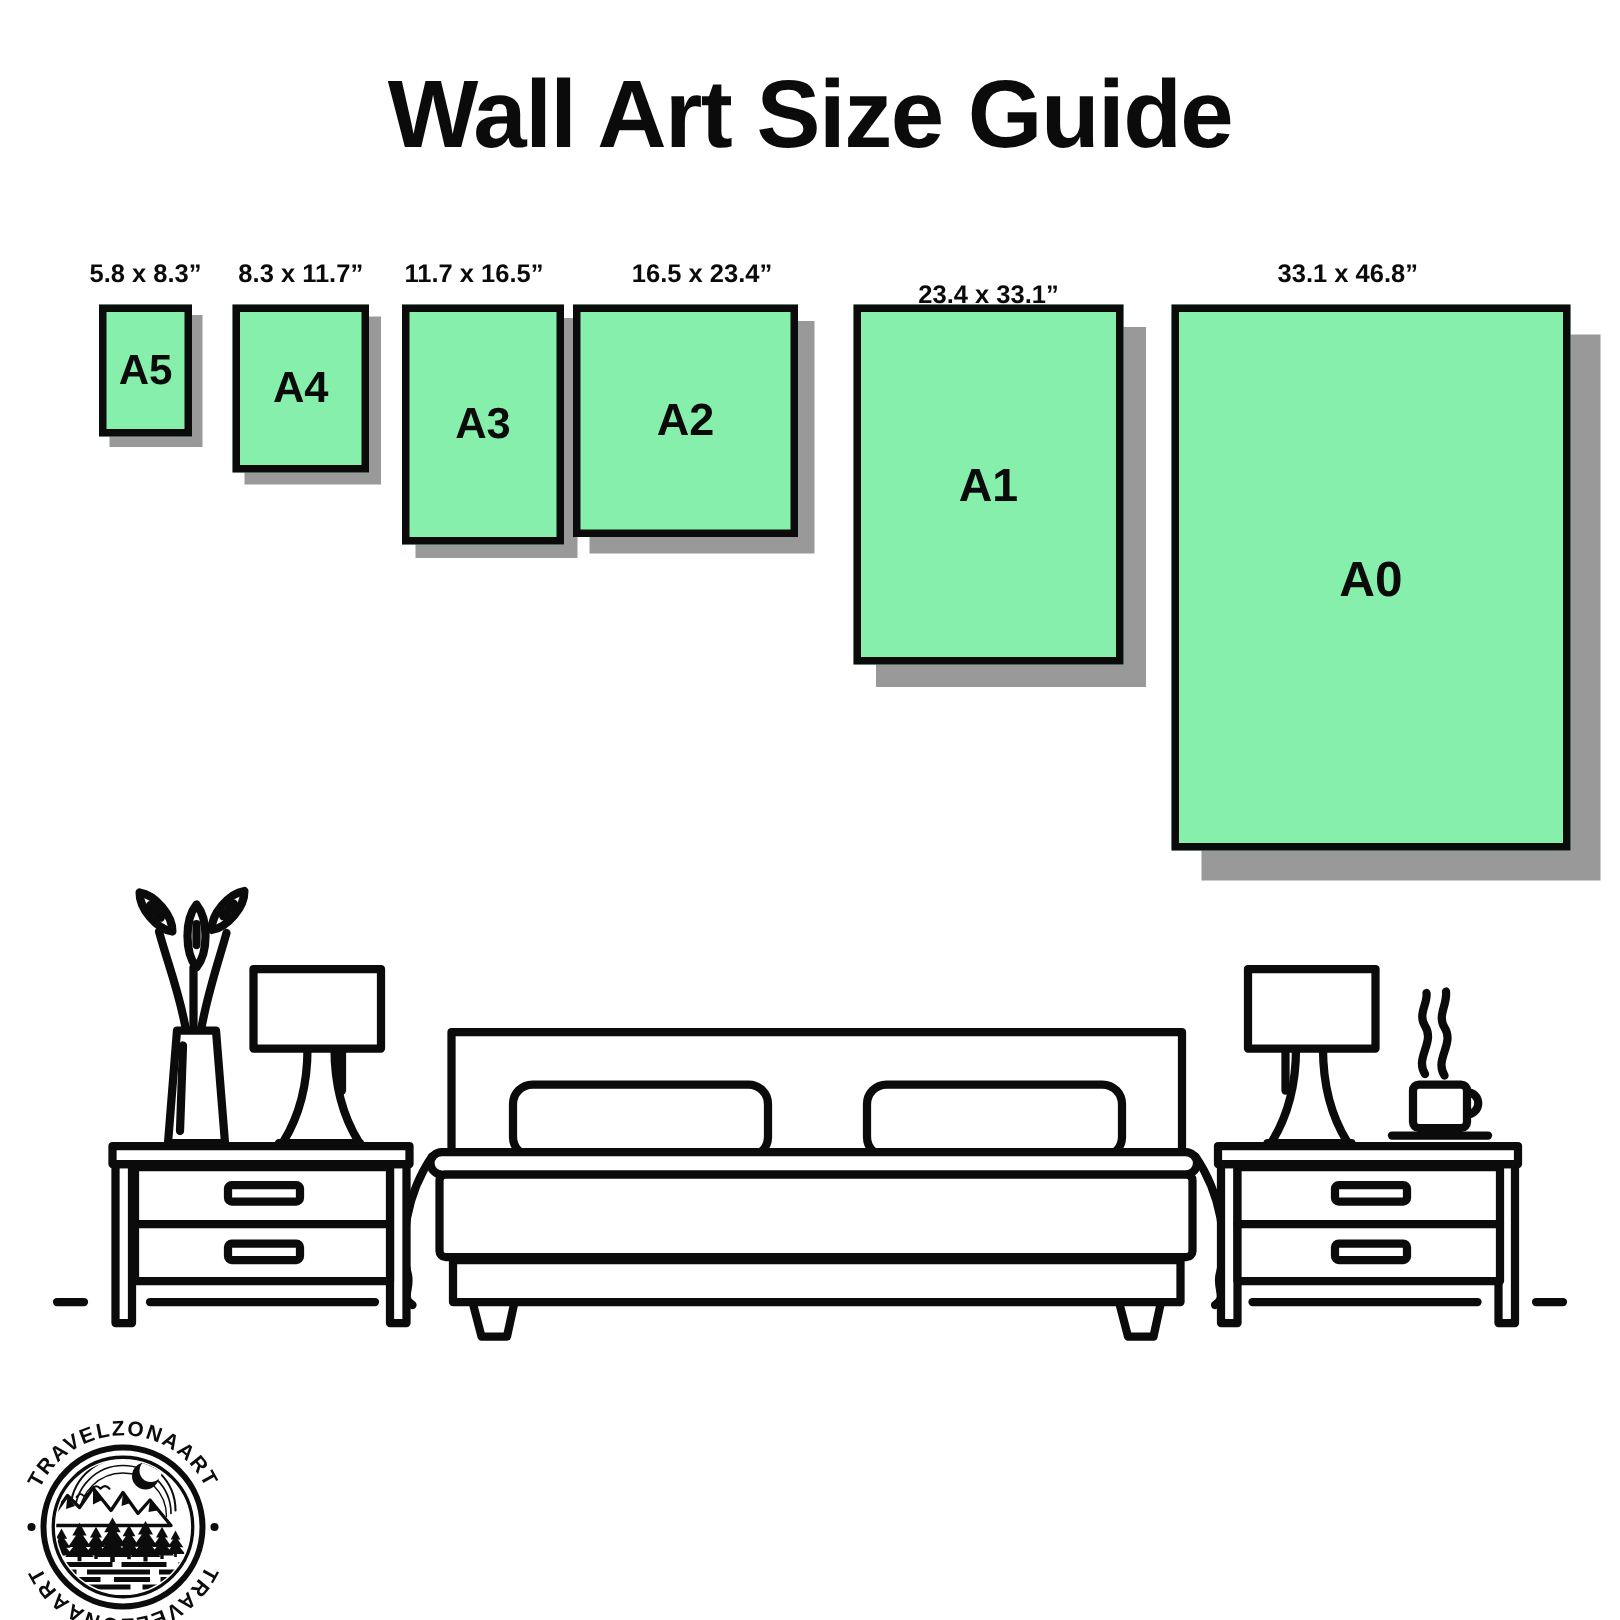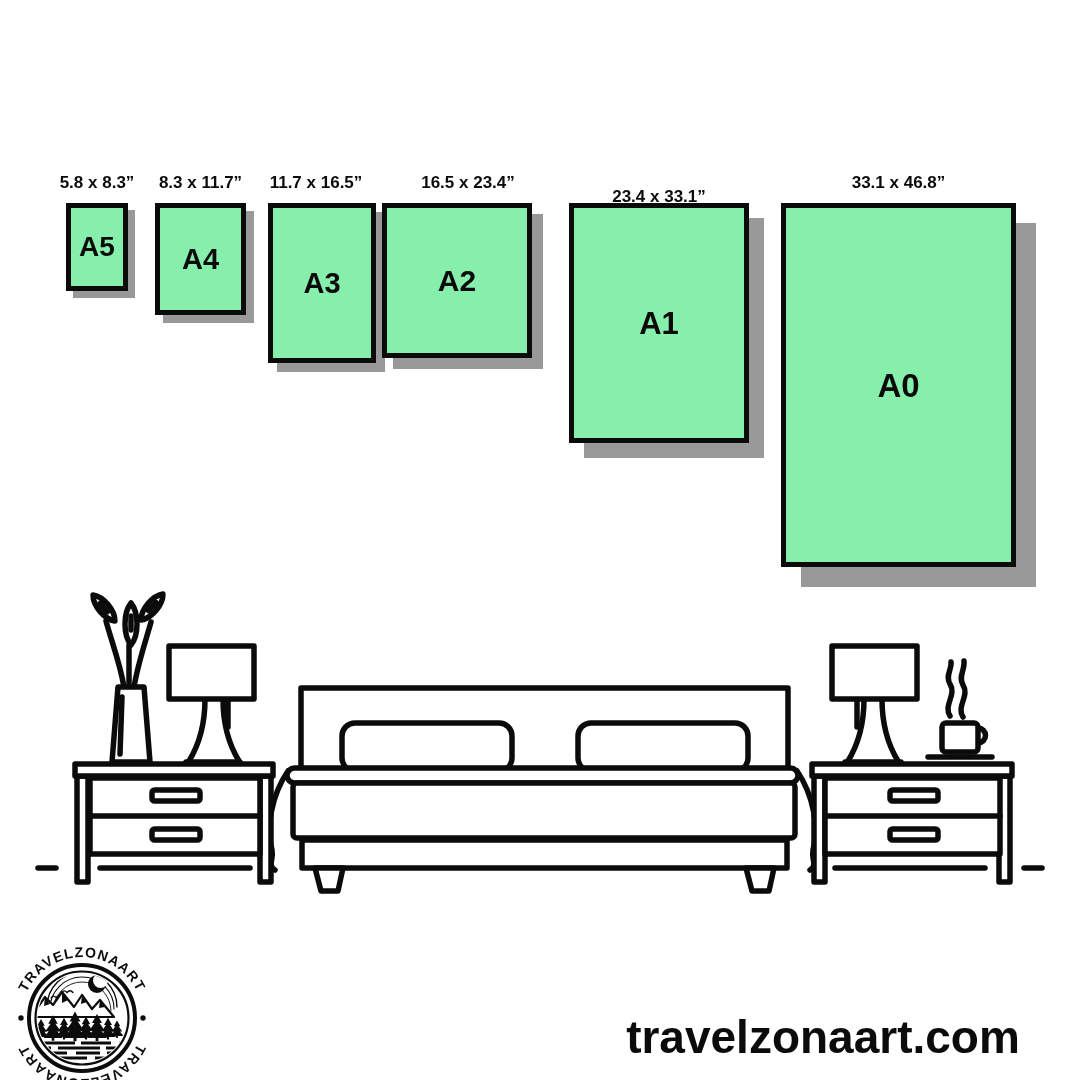"Wall Art Size Guide" div { html: none -> <div>Wall Art Size Guide</div> }
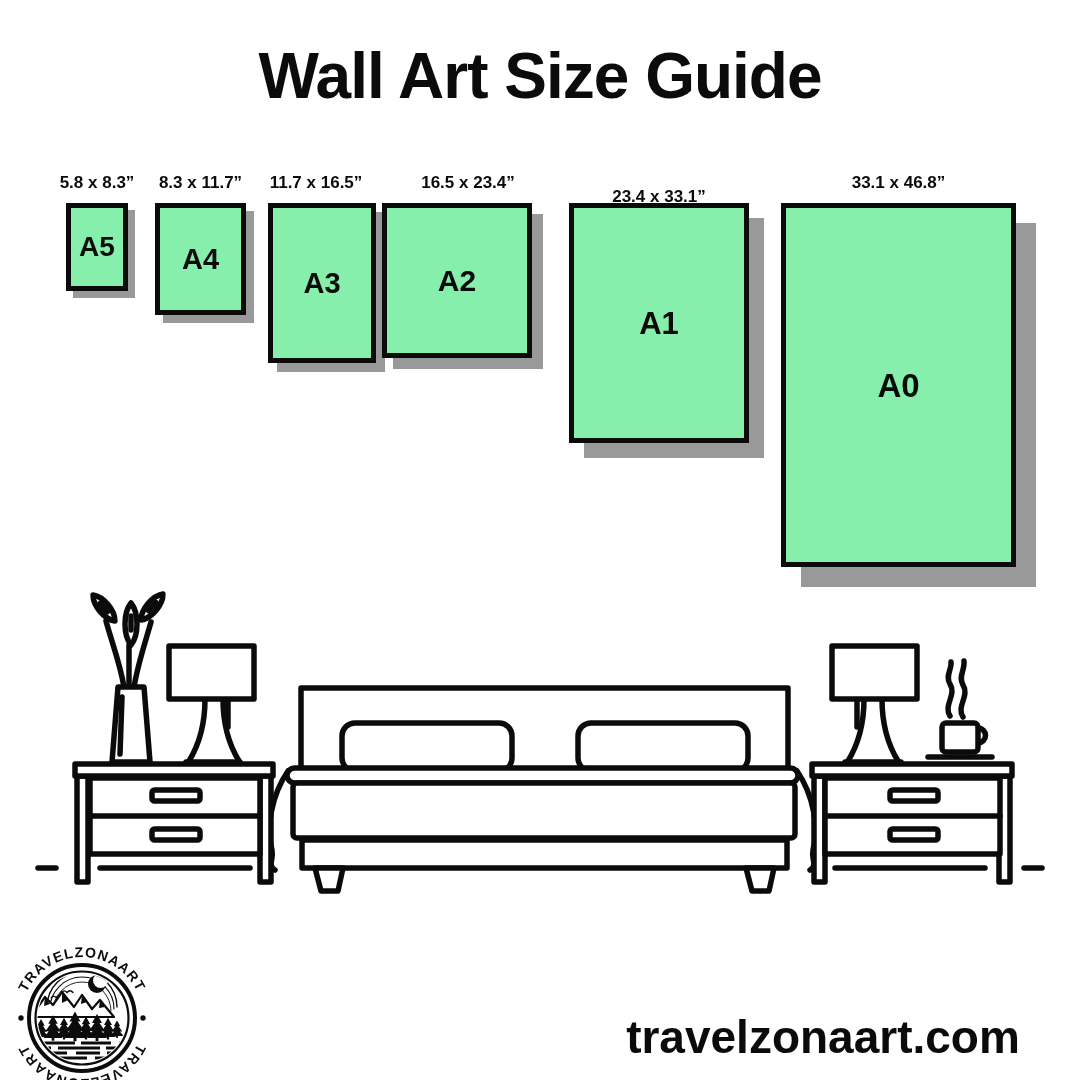"A0" div.paper-box { width: 235px -> 266px }
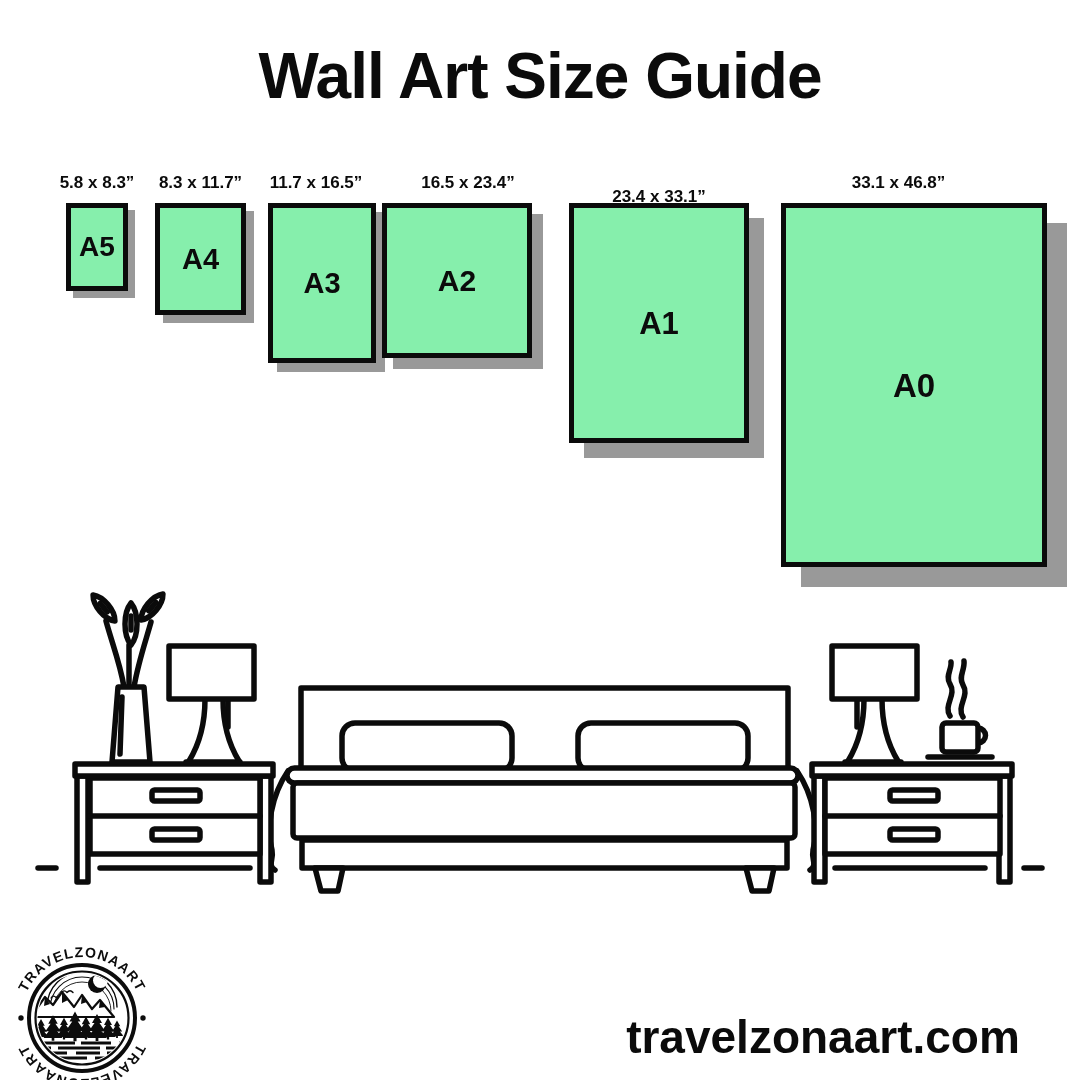"travelzonaart.com" div { html: <div>travelzonaart.com</div> -> none }
